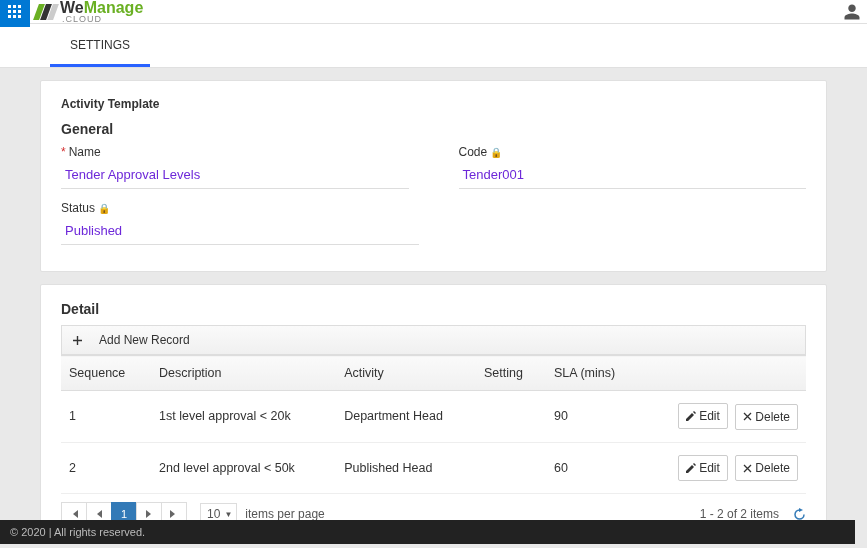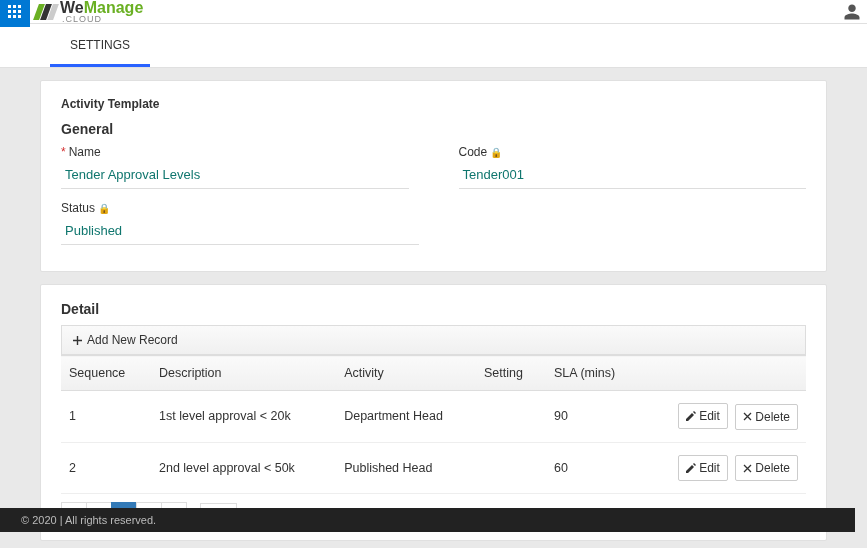"Tender Approval Levels" .fld-val { color: #0f766e -> #6d28d9 }
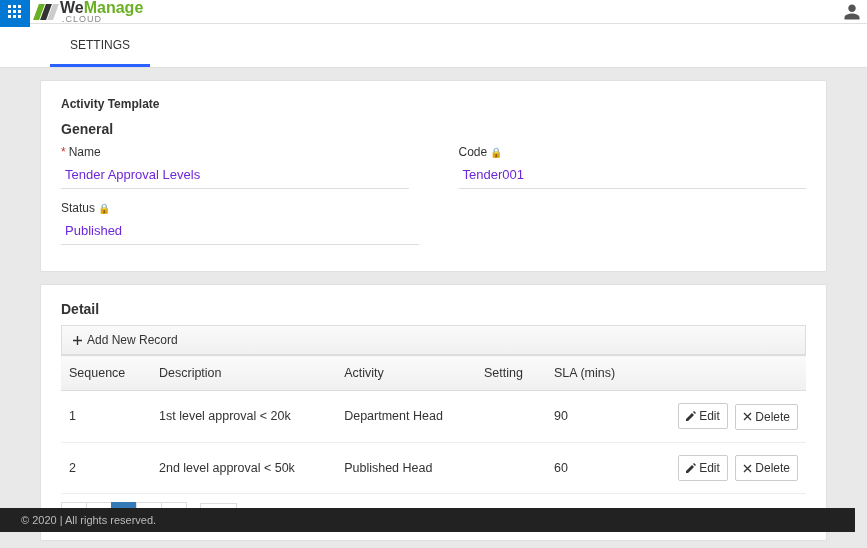"Add New Record" .add-row { gap: 4px -> 16px }
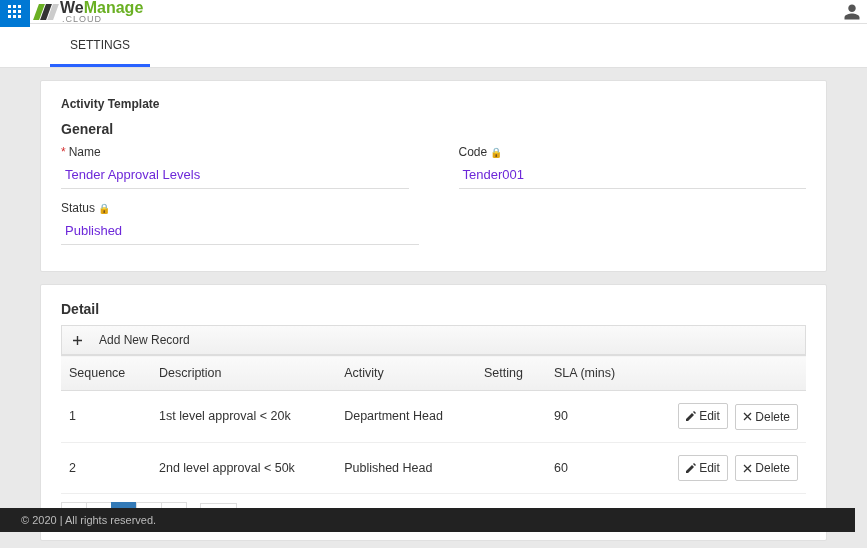"© 2020 | All rights" .page-footer { bottom: 16px -> 4px; padding: 6px 21px -> 6px 10px }
